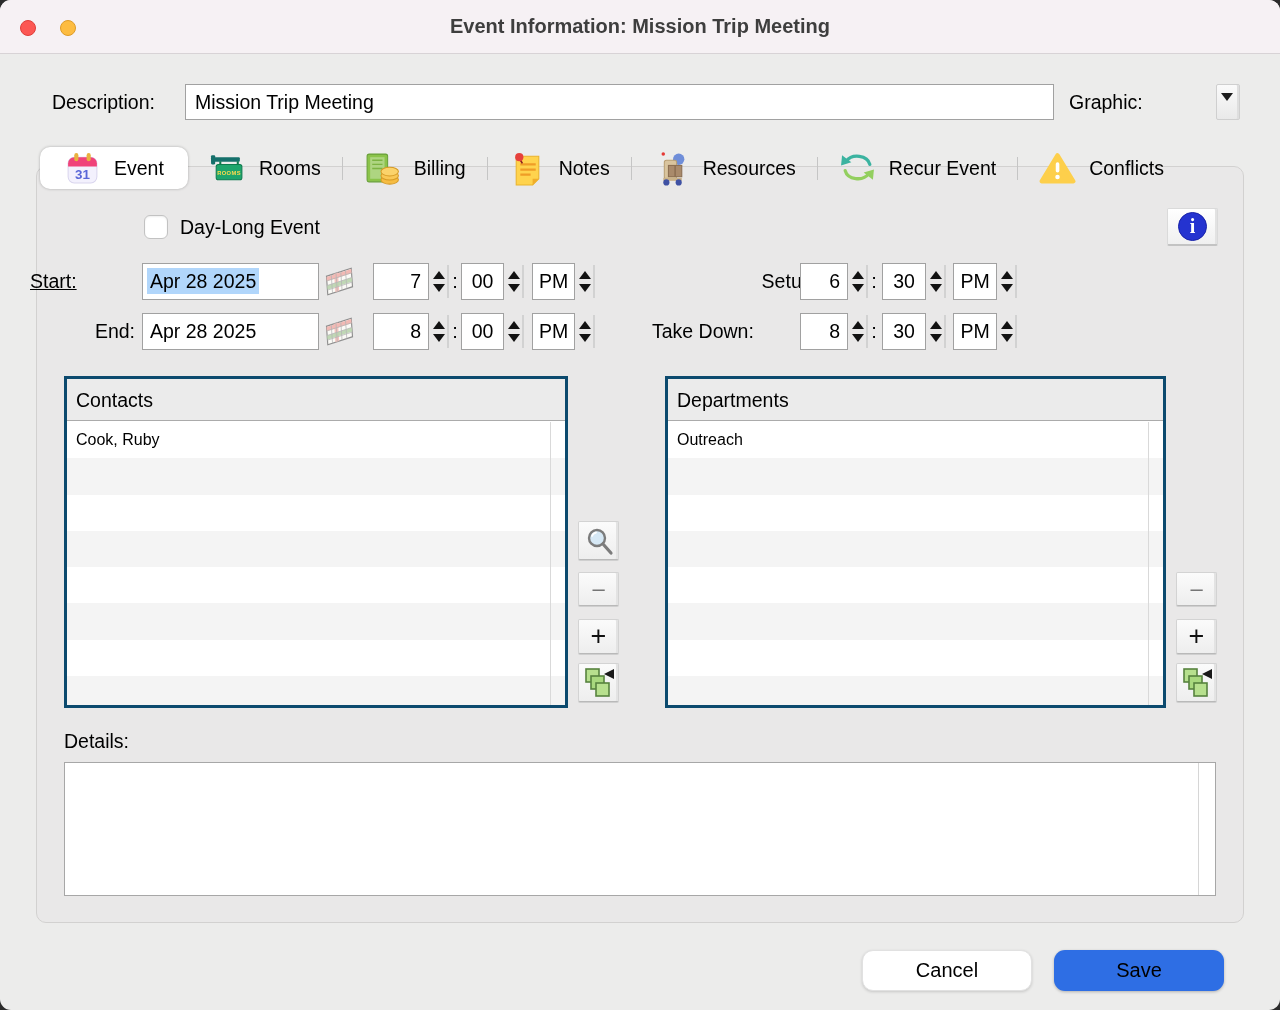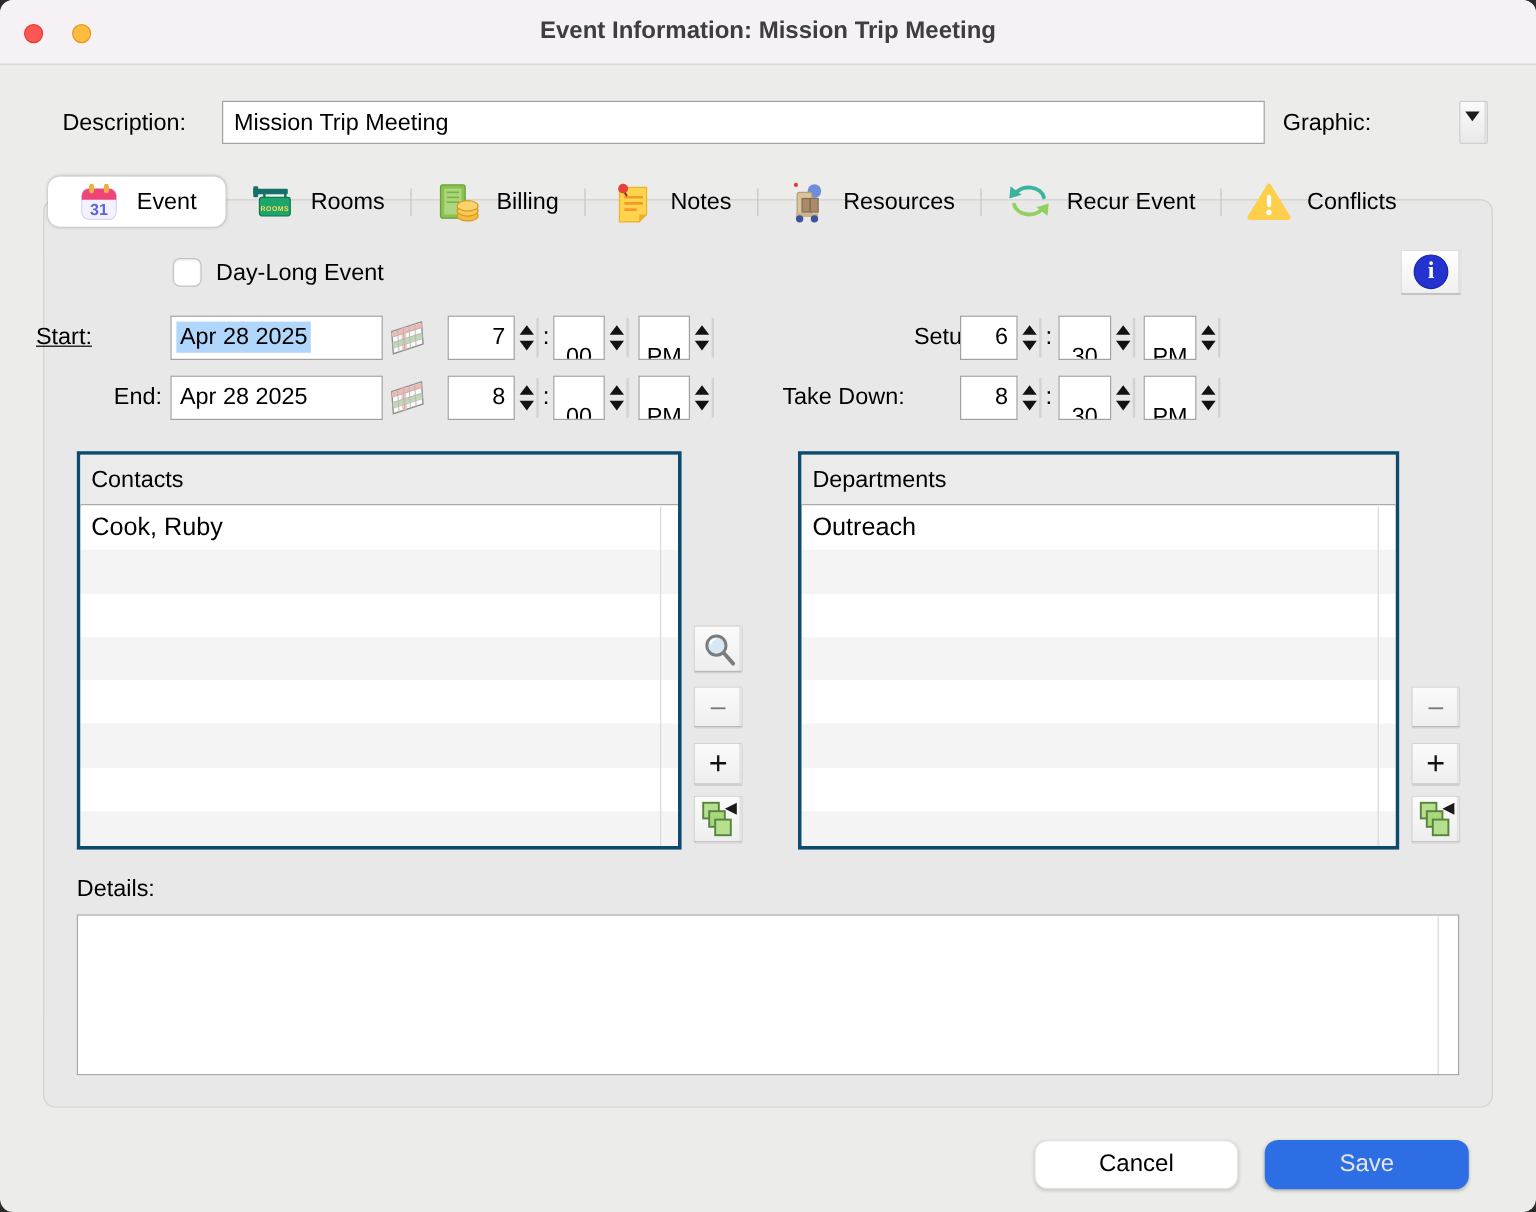"00" .cent { padding: 16px 2px -> 0 2px }
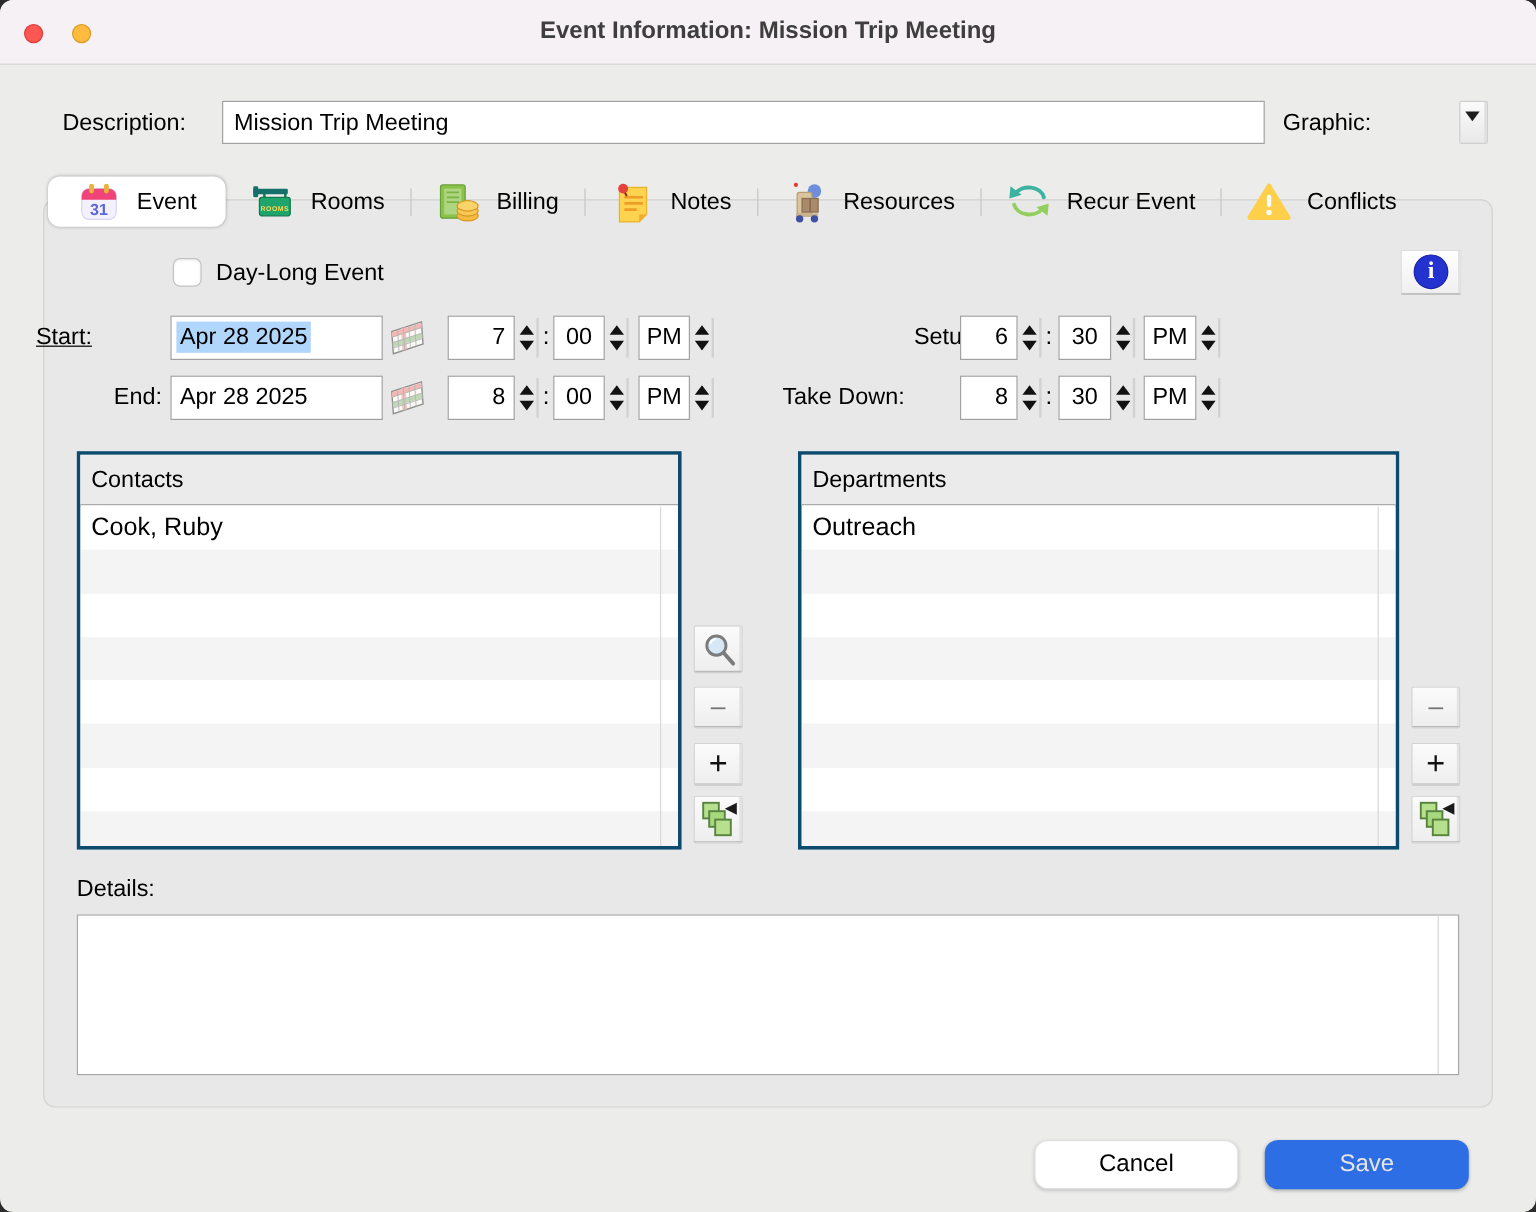"Cook, Ruby" .lrow { font-size: 21px -> 16px }
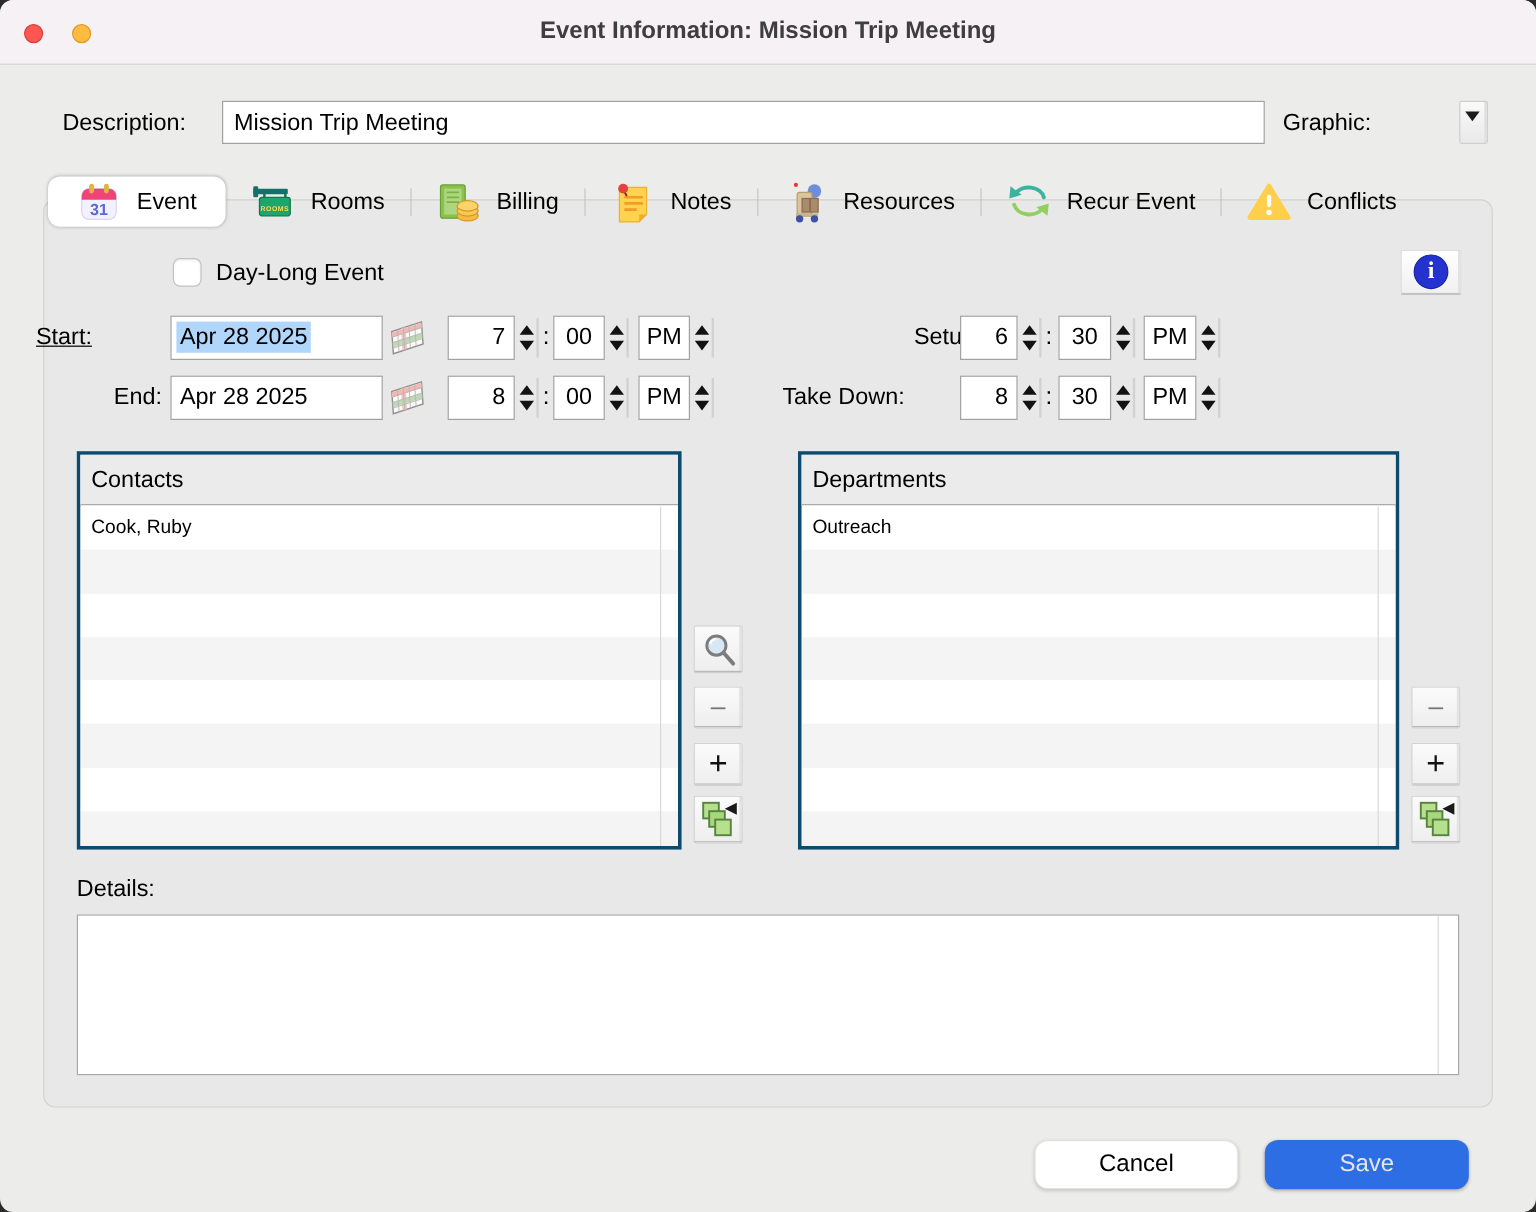"Save" .fbtn.save { color: #e5e5e5 -> #000000 }
